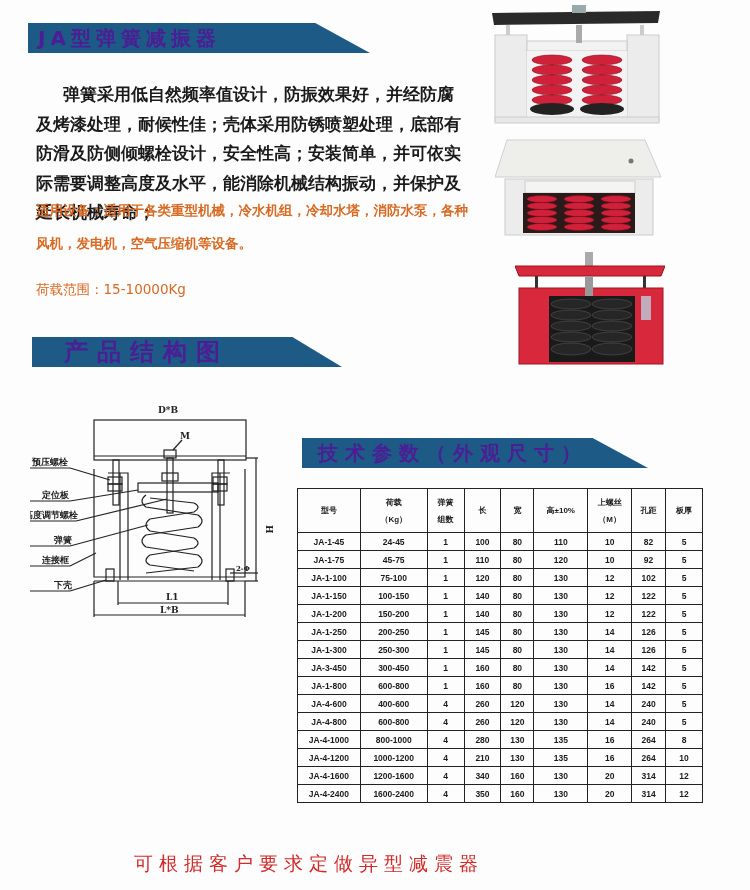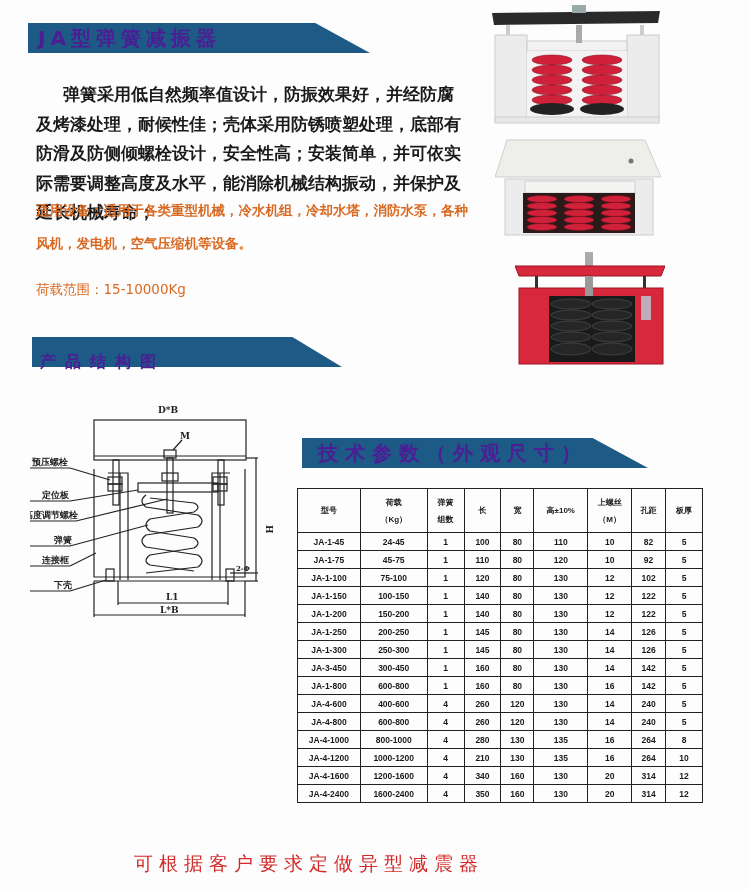"产品结构图" #banner-structure .txt { font-size: 16px -> 24px; margin-top: 10px -> none; padding-left: 8px -> 32px }
